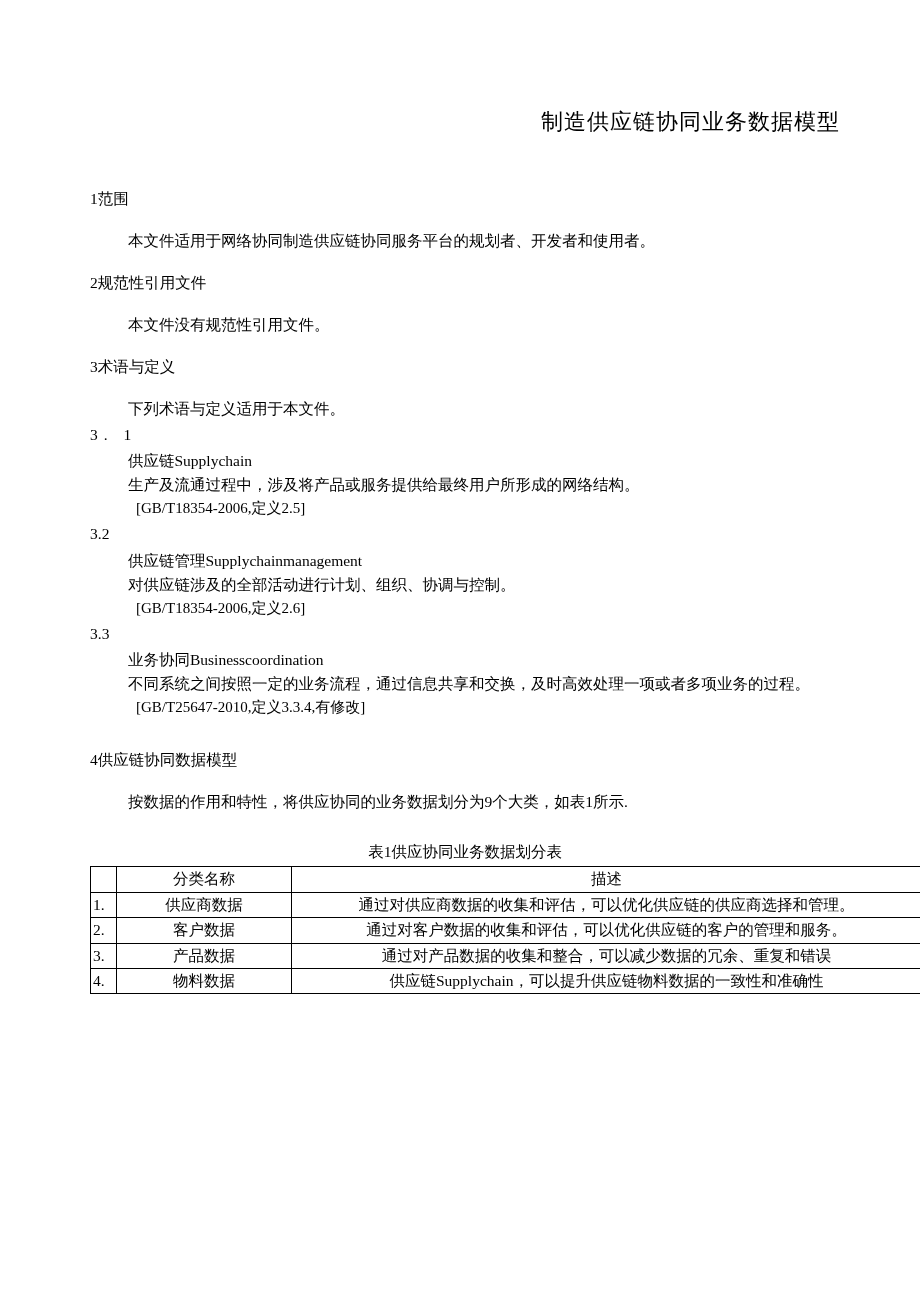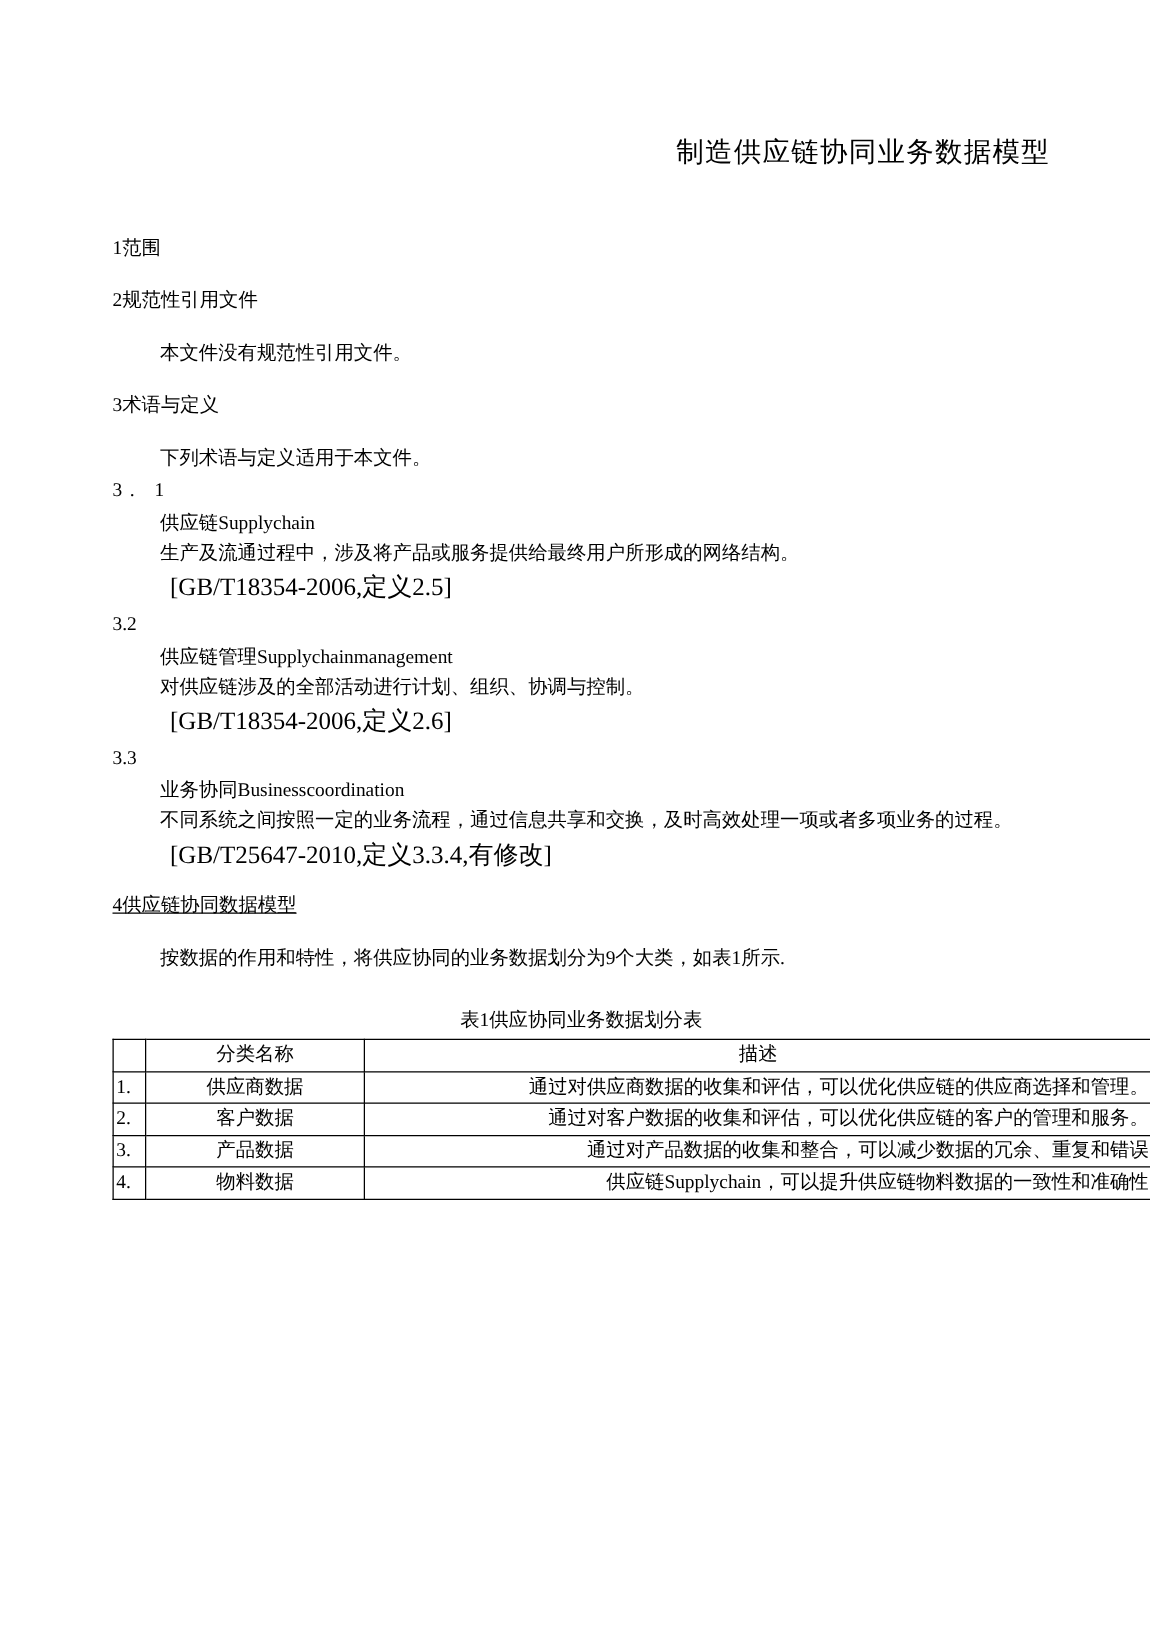"本文件适用于网络协同制造供应链协同服务平台的规划者、开发者和使用者。" div.indent { html: none -> <div>本文件适用于网络协同制造供应链协同服务平台的规划者、开发者和使用者。</div> }
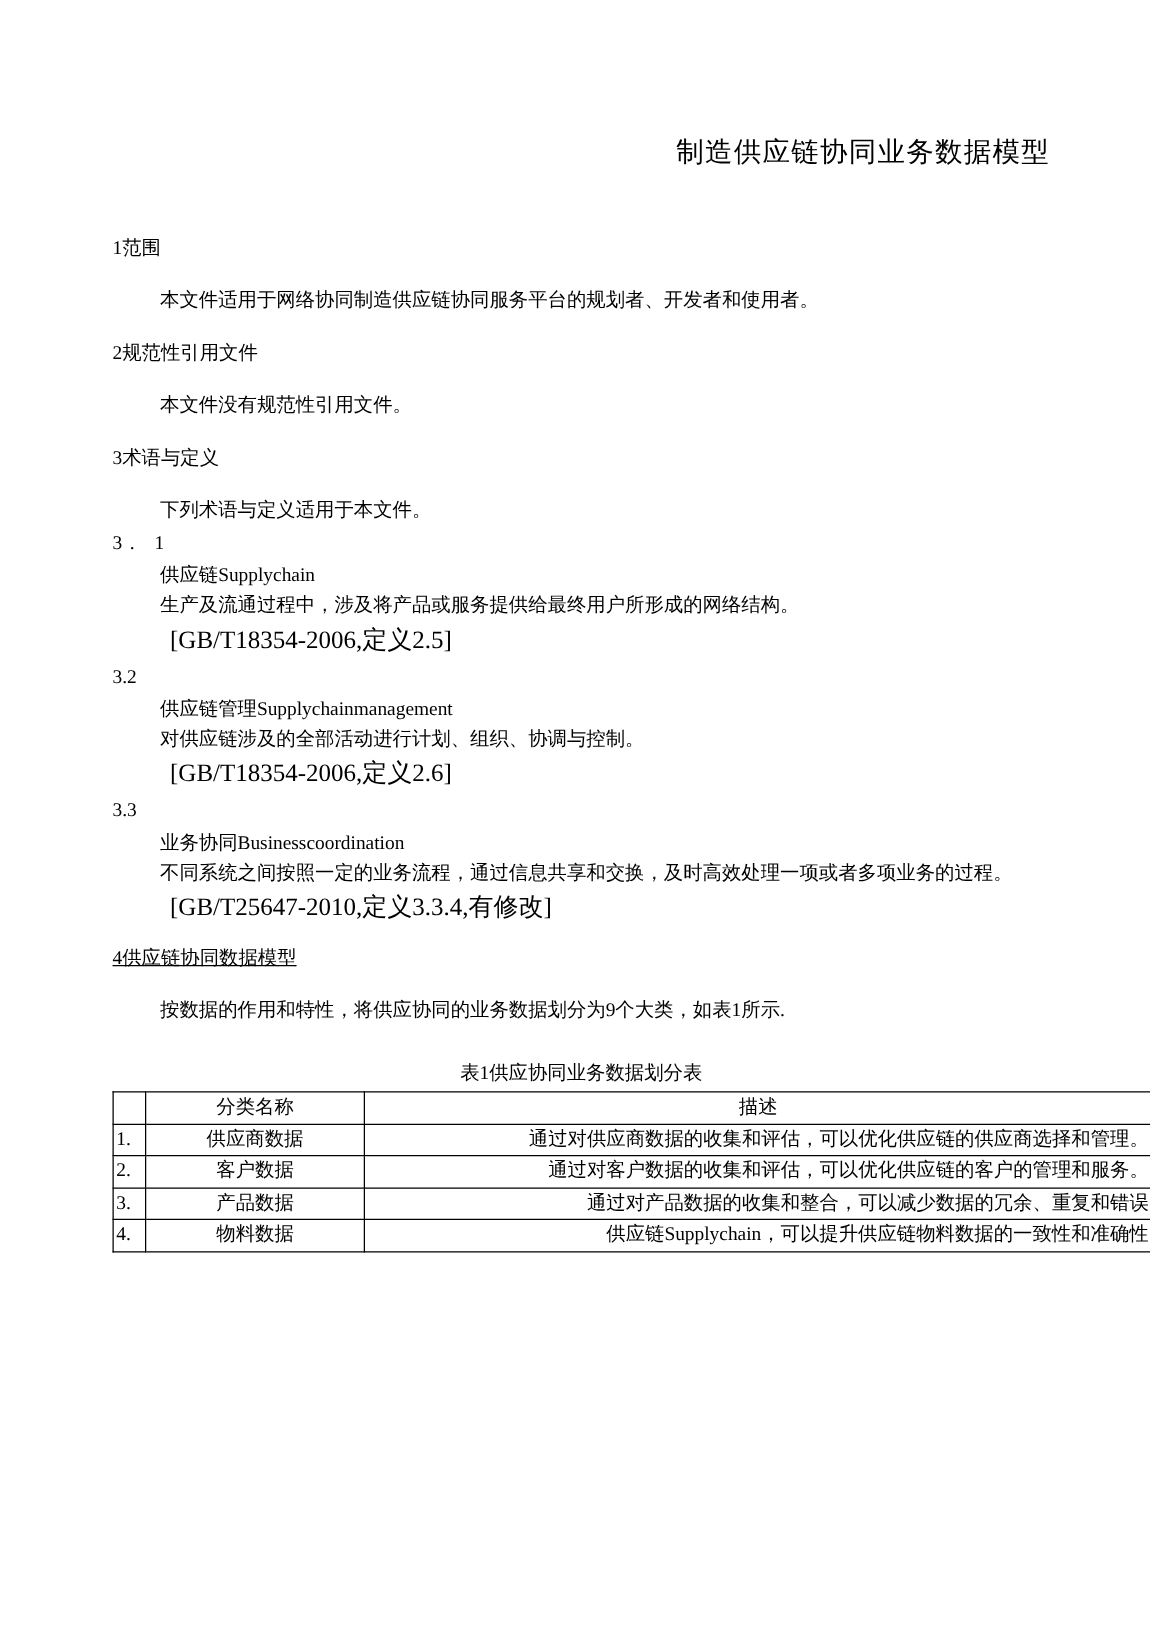"[GB/T18354-2006,定义2.5]" .ref-line { font-size: 20px -> 15px }
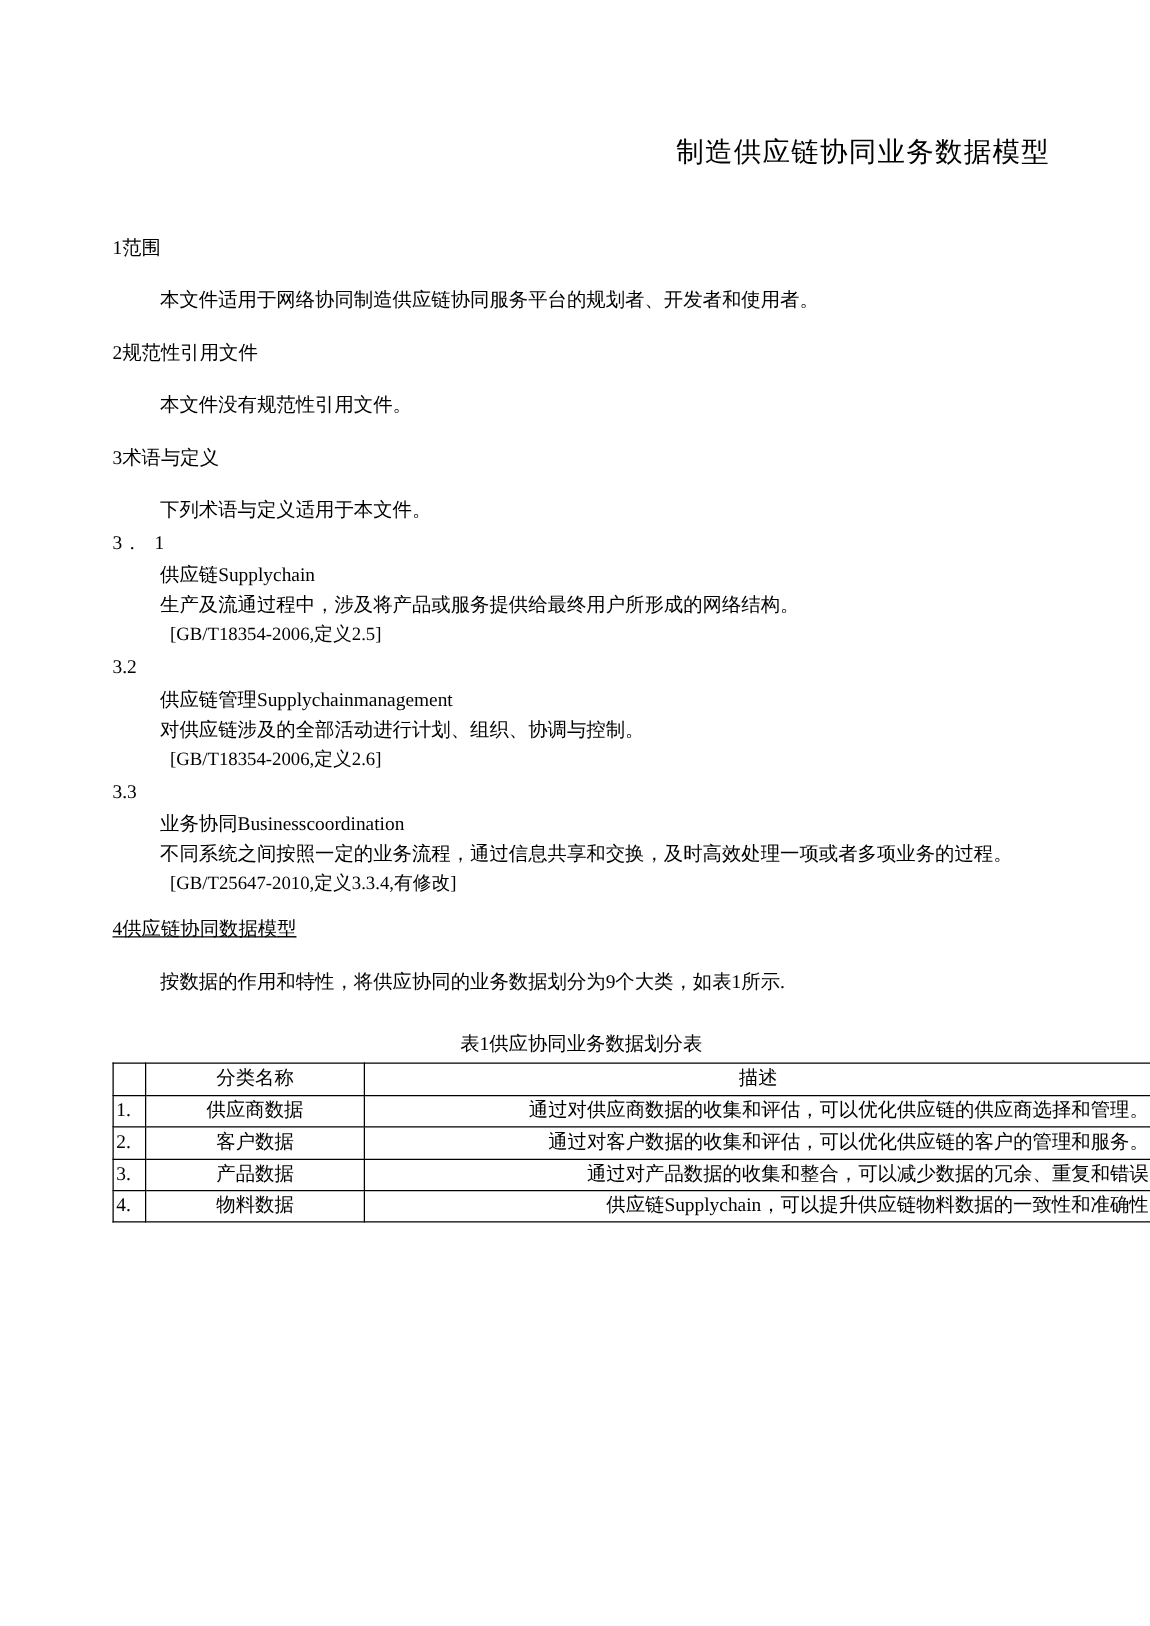"4供应链协同数据模型" div.sec-head { margin-top: 13px -> 29px; text-decoration: underline -> none }
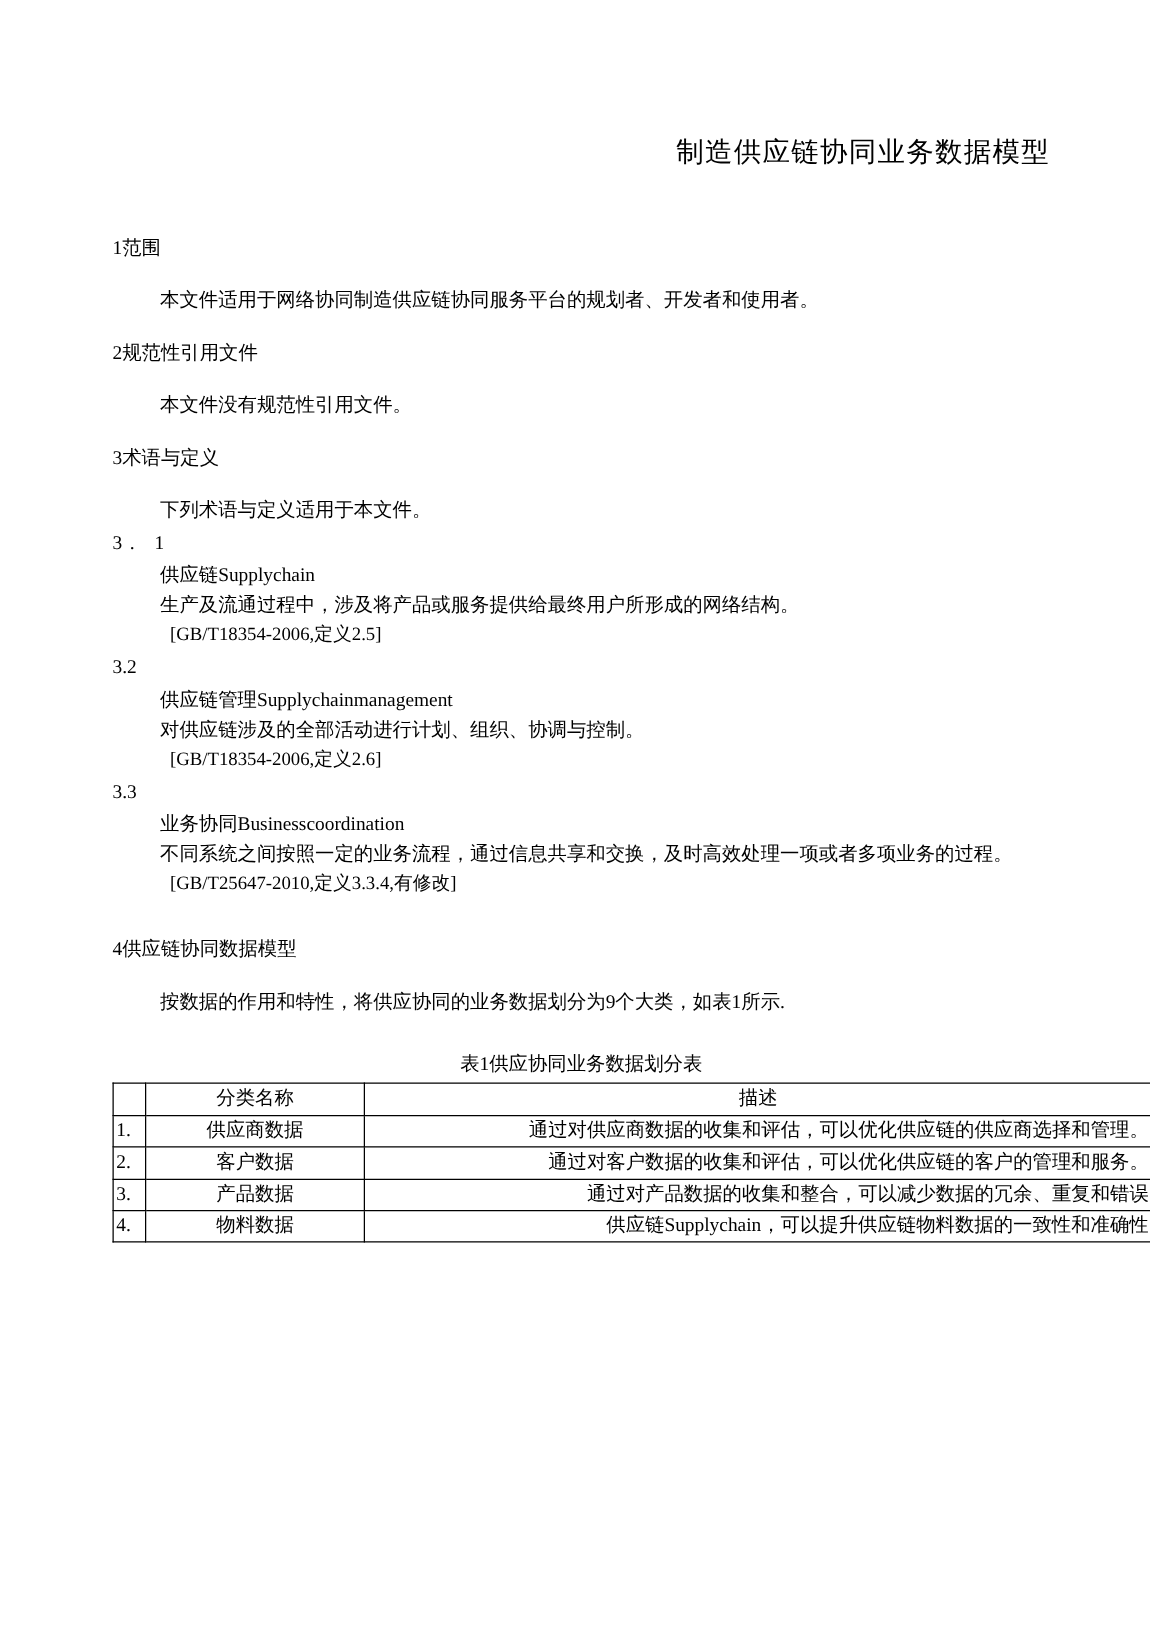"通过对供应商数据的收集和评估，可以优化供应链的供应商选择和管理。" td.desc { text-align: right -> center }
